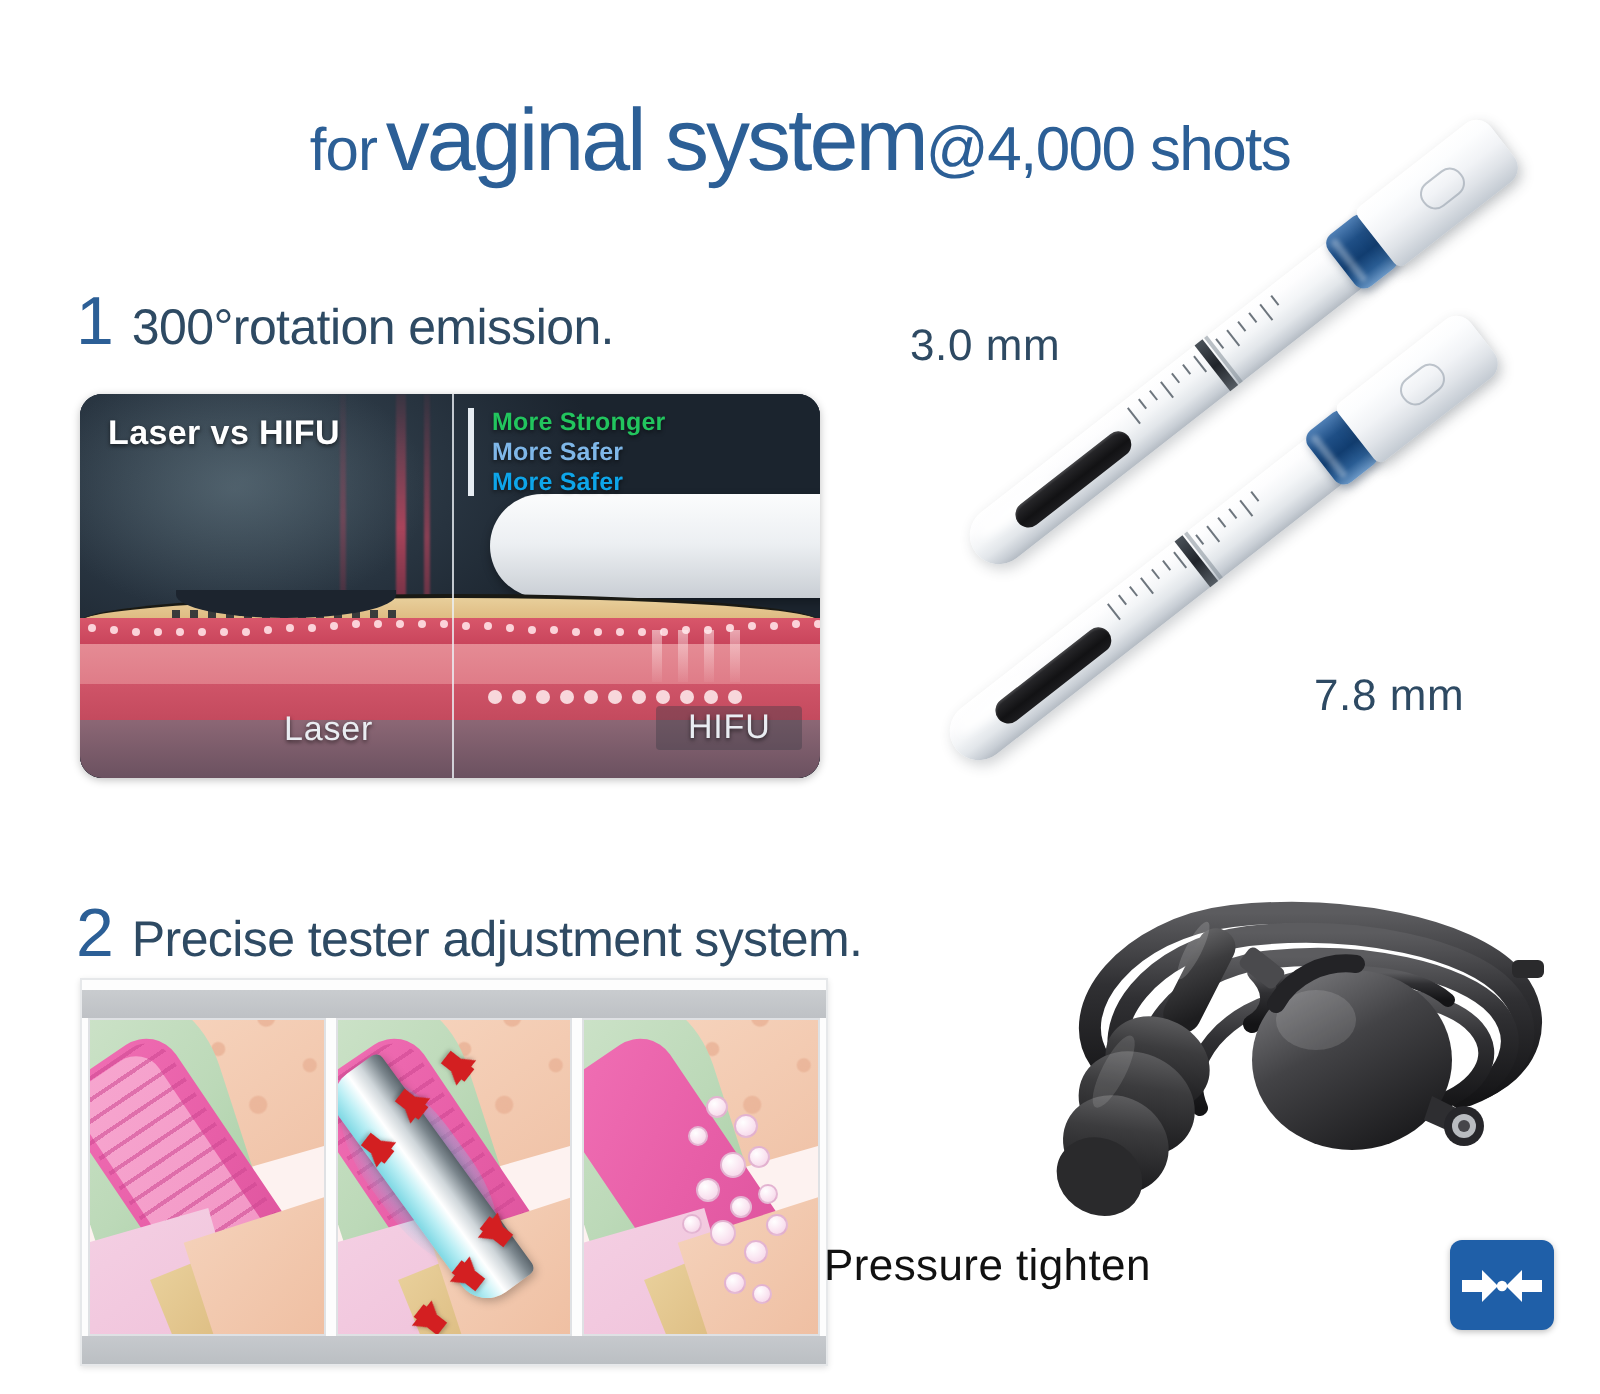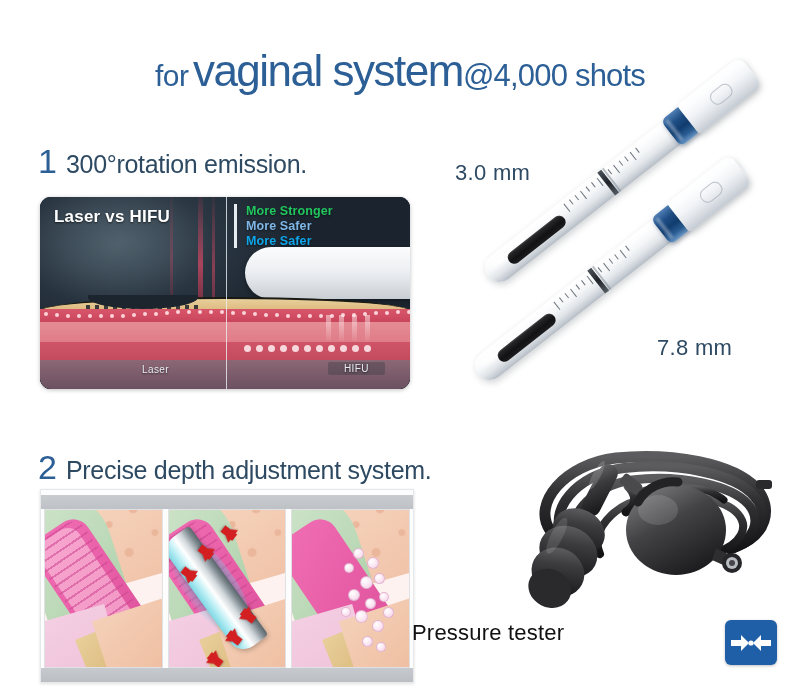"Laser" .lvh-cap { font-size: 10px -> 17px }
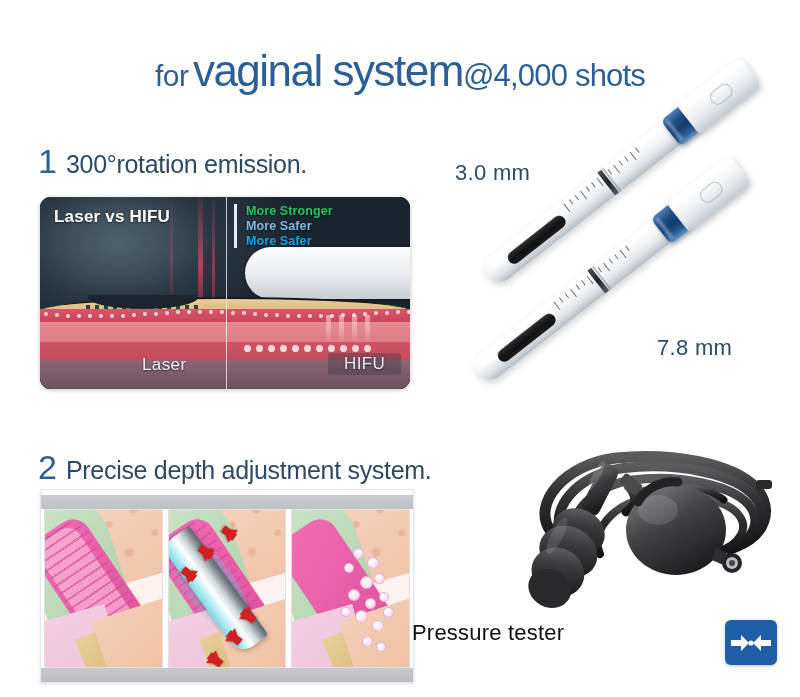"Precise depth adjustment system." span.txt { text: depth -> tester }
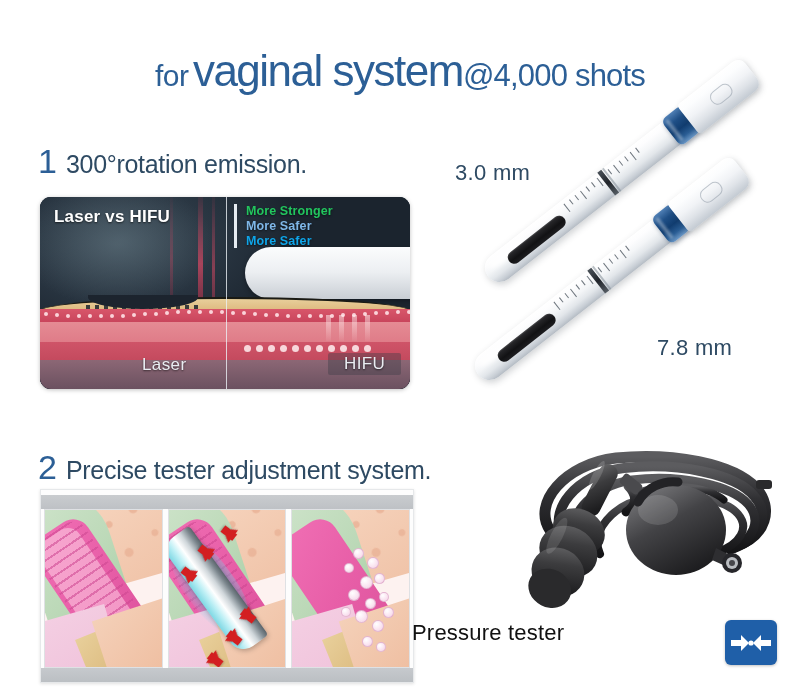"Pressure tester" div.pt-label { text: tester -> tighten }
